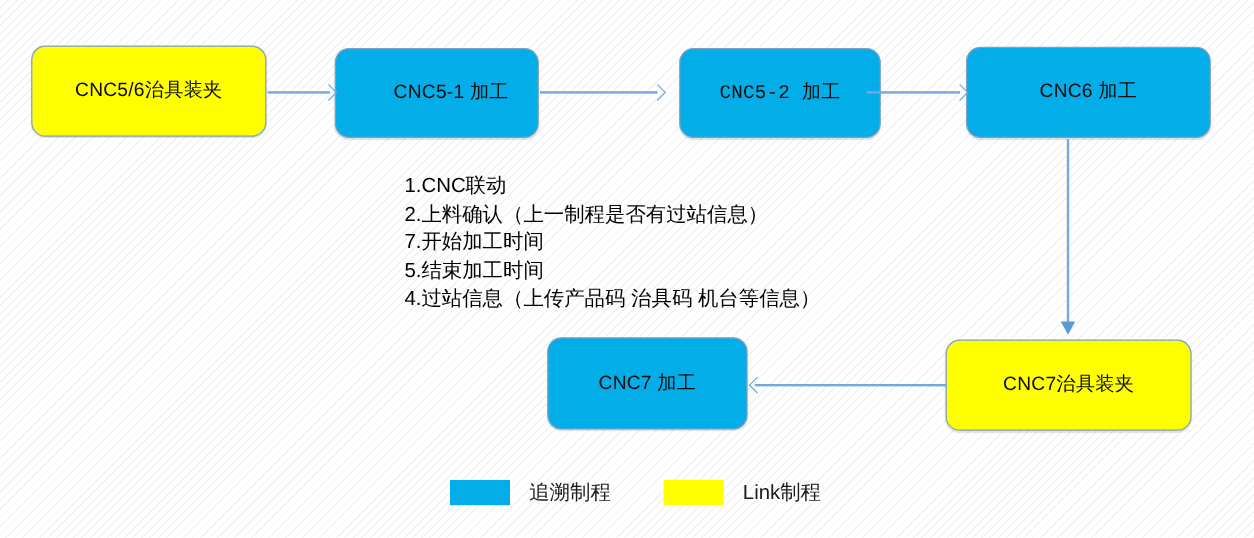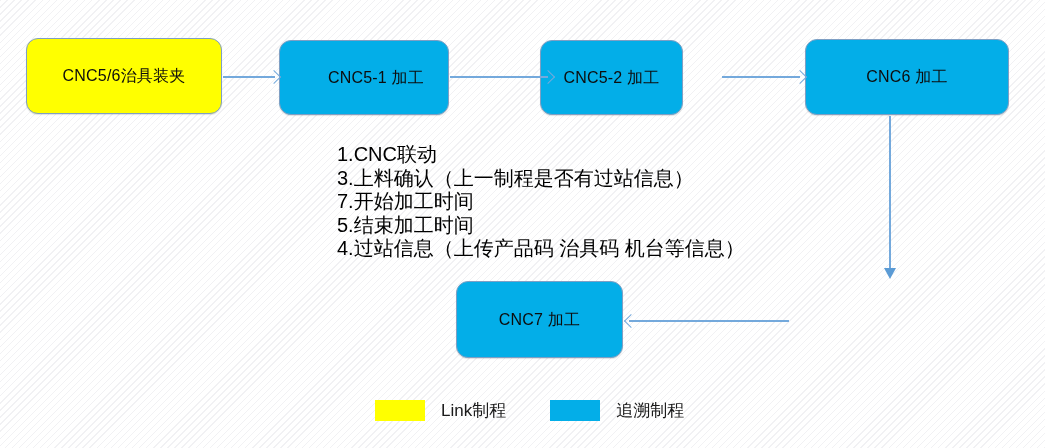"CNC5-2 加工" #node-cnc5-2 { font-family: none -> Liberation Mono, monospace; left: 540px -> 566px; width: 143px -> 168px }
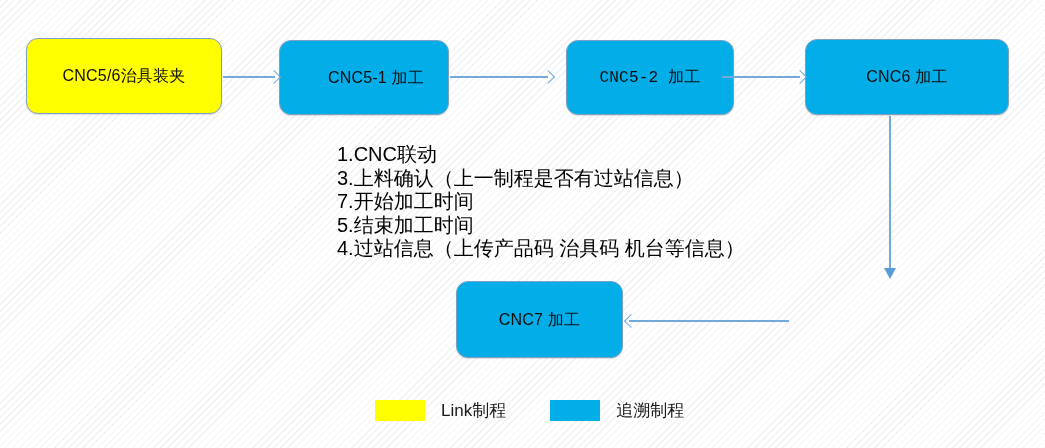"1.CNC联动" #requirements { font-size: 20px -> 17px }
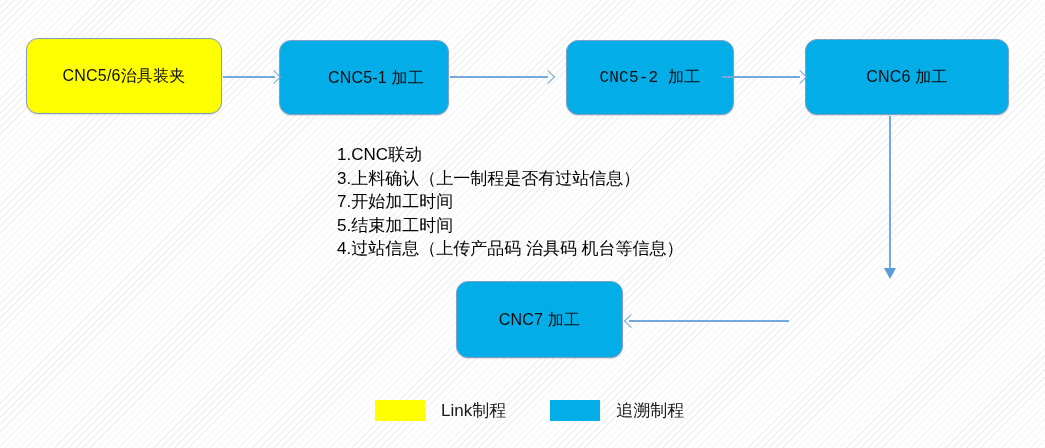"3.上料确认（上一制程是否有过站信息）" span.req-line { text: 3 -> 2 }
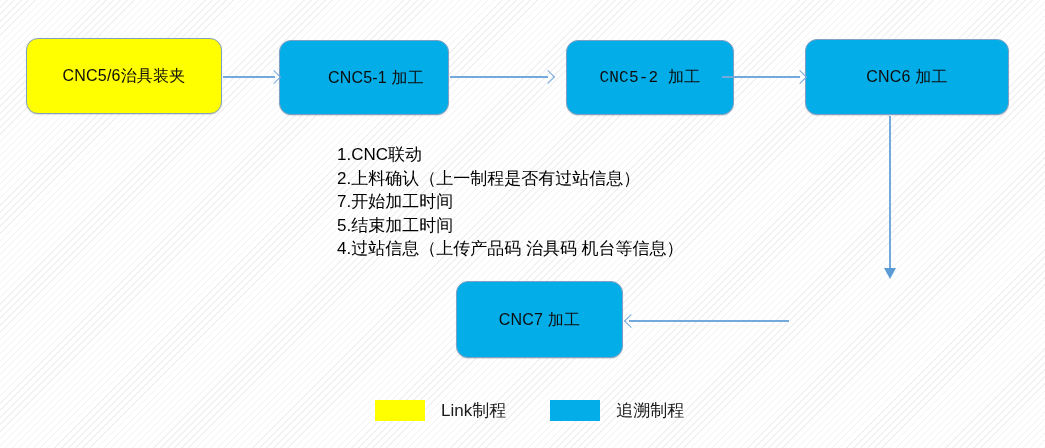"CNC7治具装夹" div.node { html: none -> <div> <span>CNC7治具装夹</span> </div> }
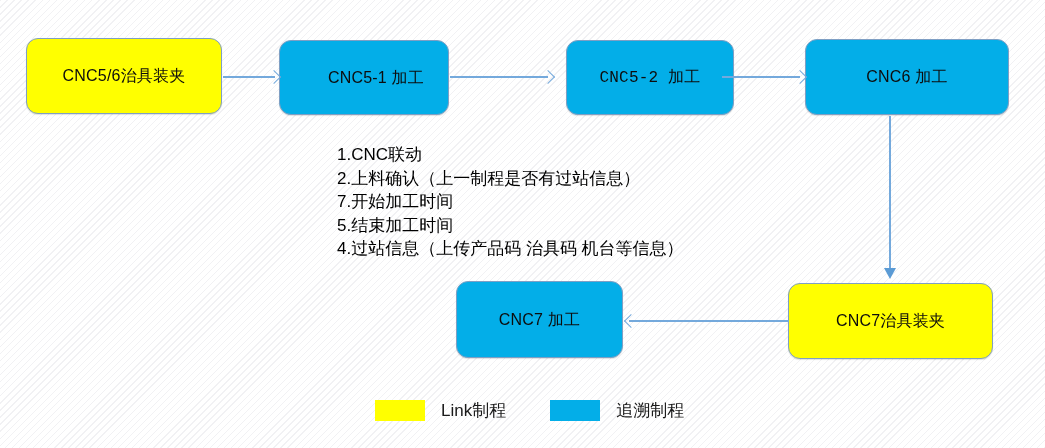"Link制程" div.legend-item { order: before "追溯制程" -> after "追溯制程" }
